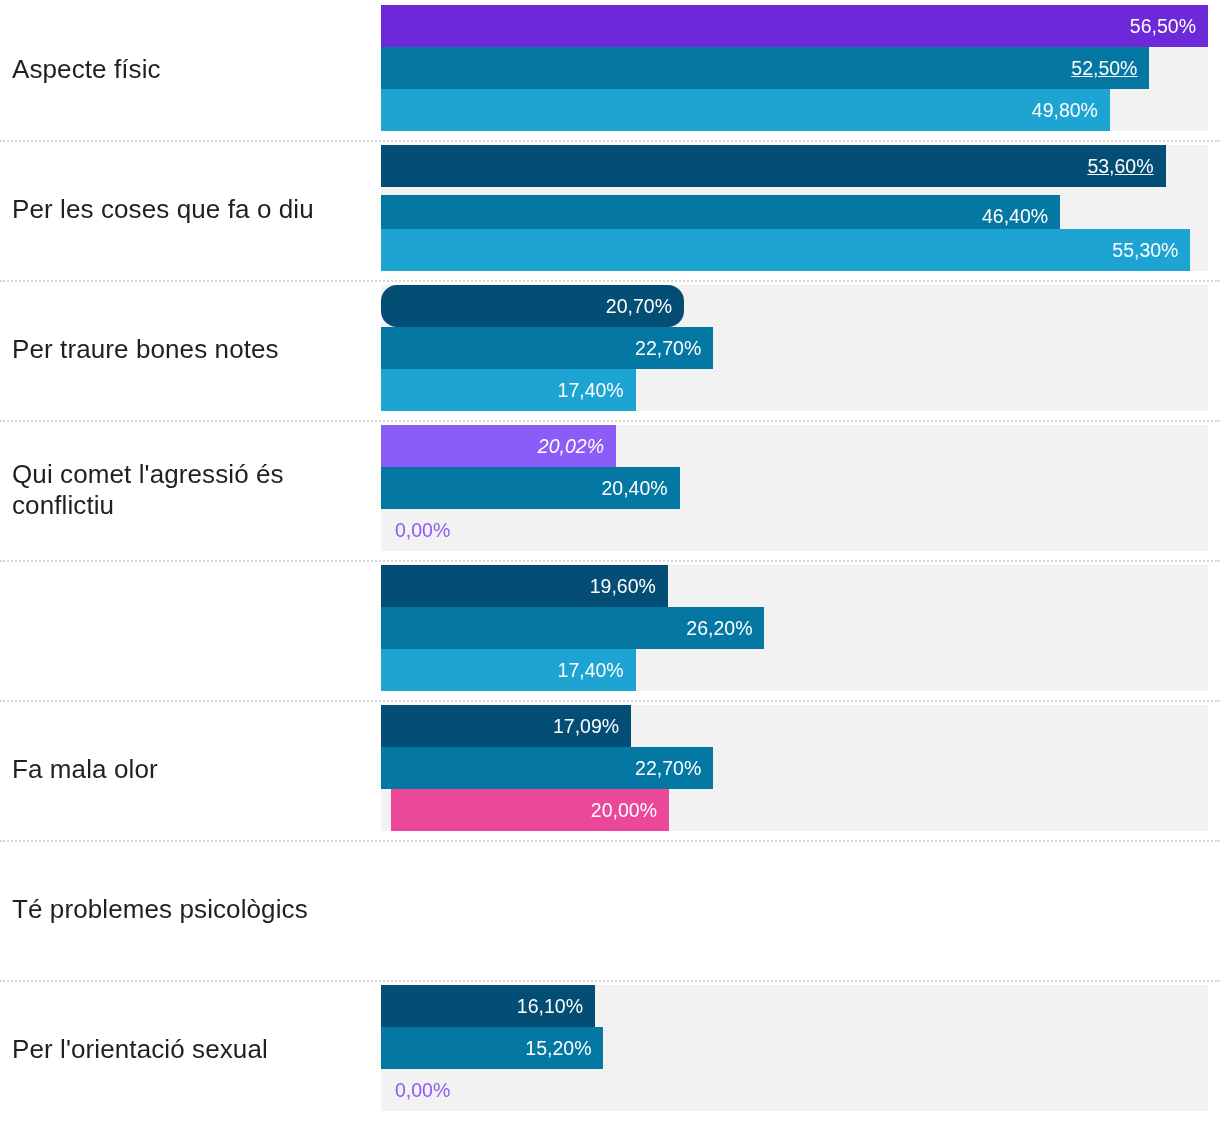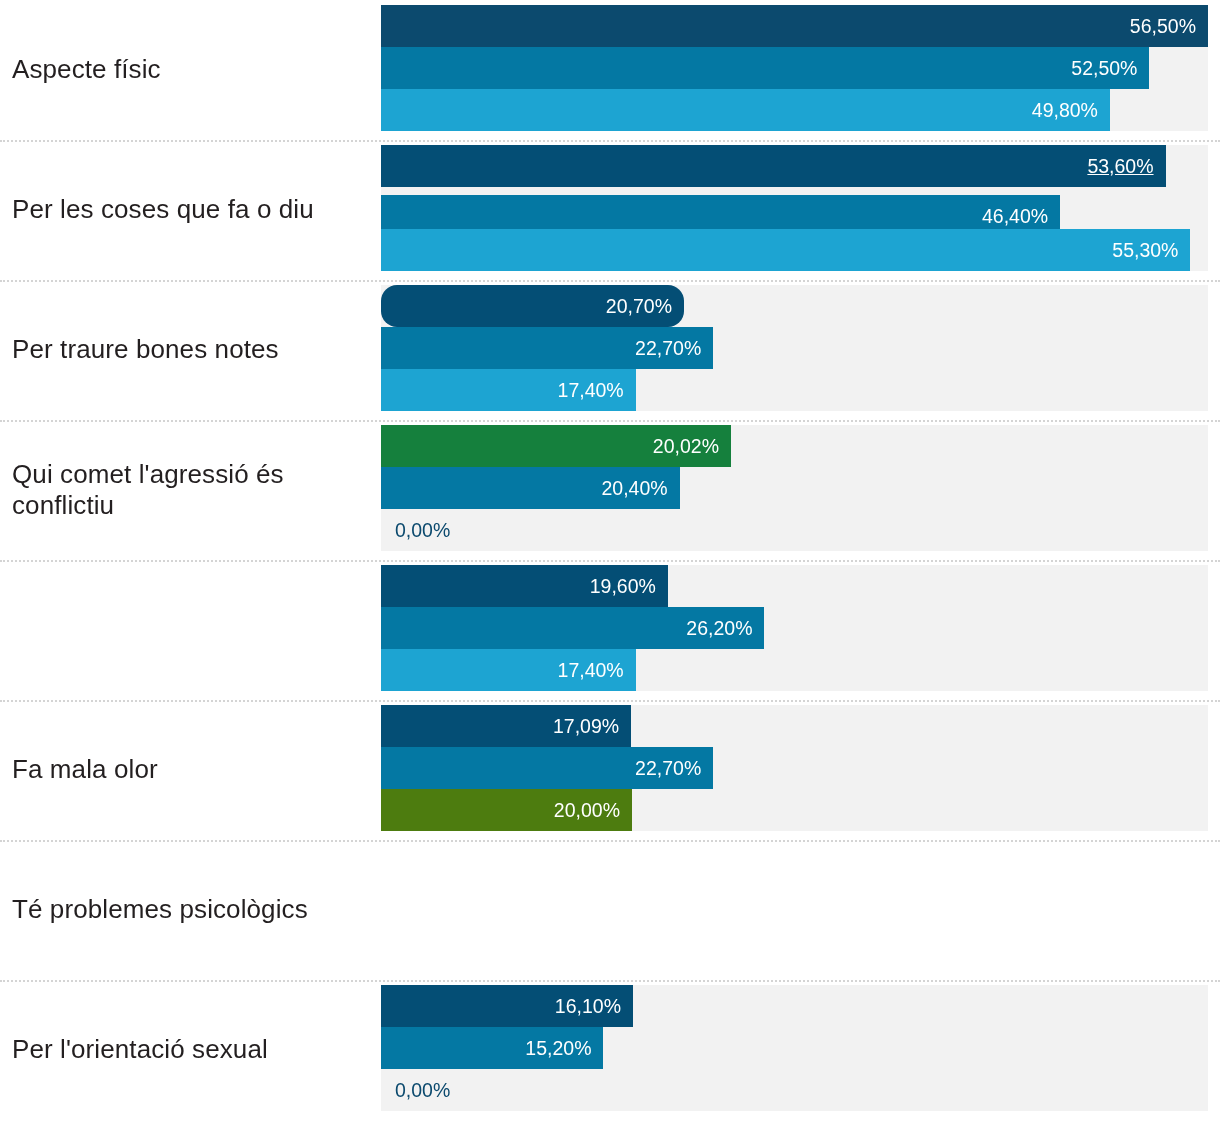"56,50%" div.bar { background: #0c4a6e -> #6d28d9 }
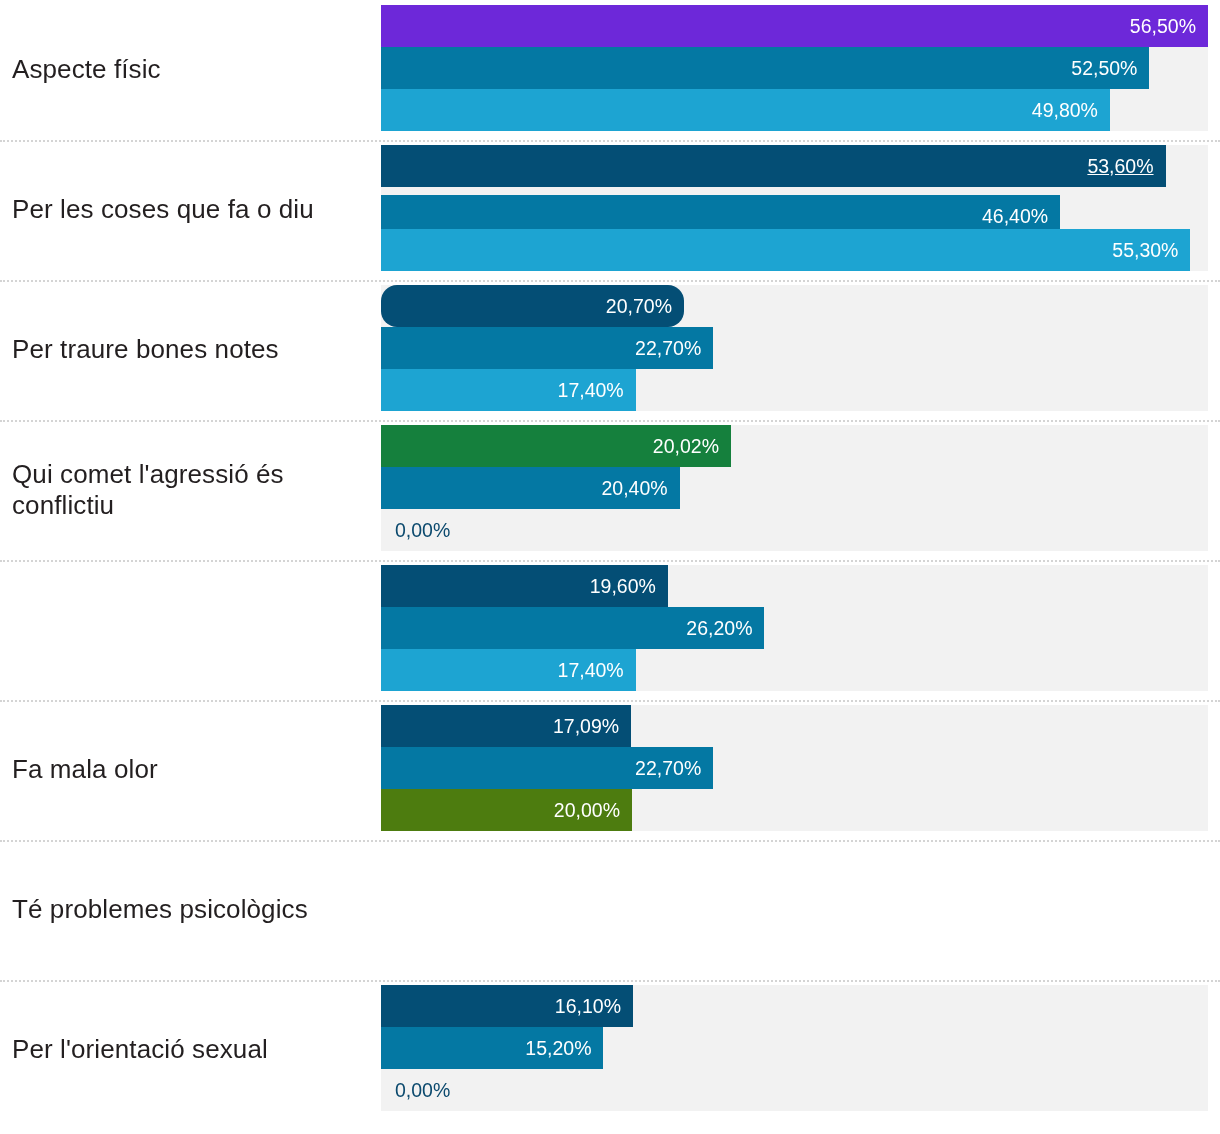"52,50%" div.bar { text-decoration: none -> underline }
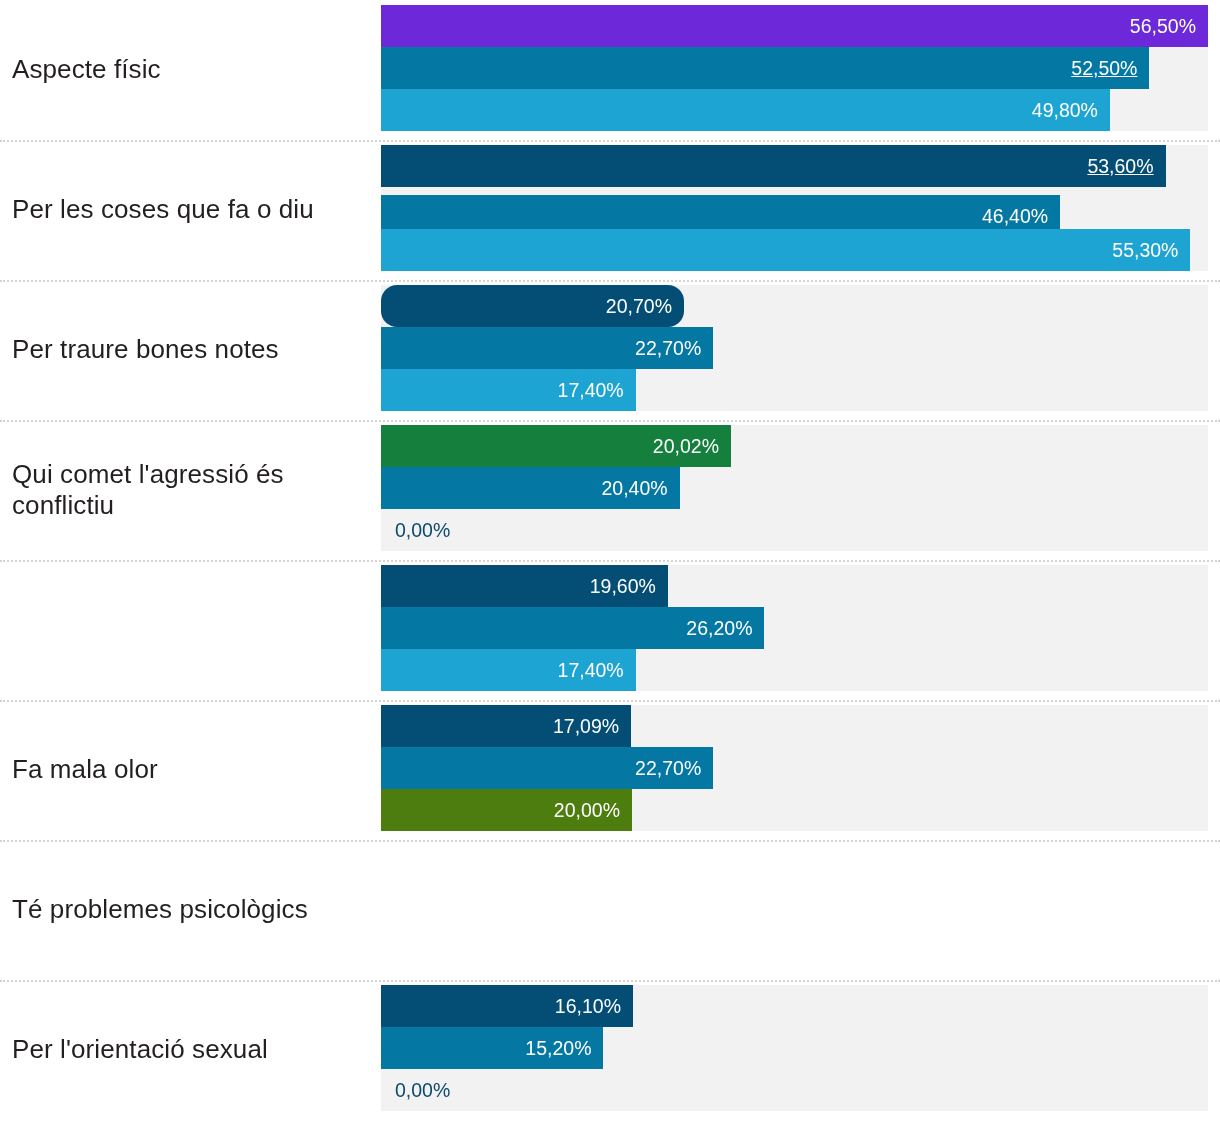"20,02%" div.bar { background: #15803d -> #8b5cf6; font-style: none -> italic; width: 350px -> 235px }
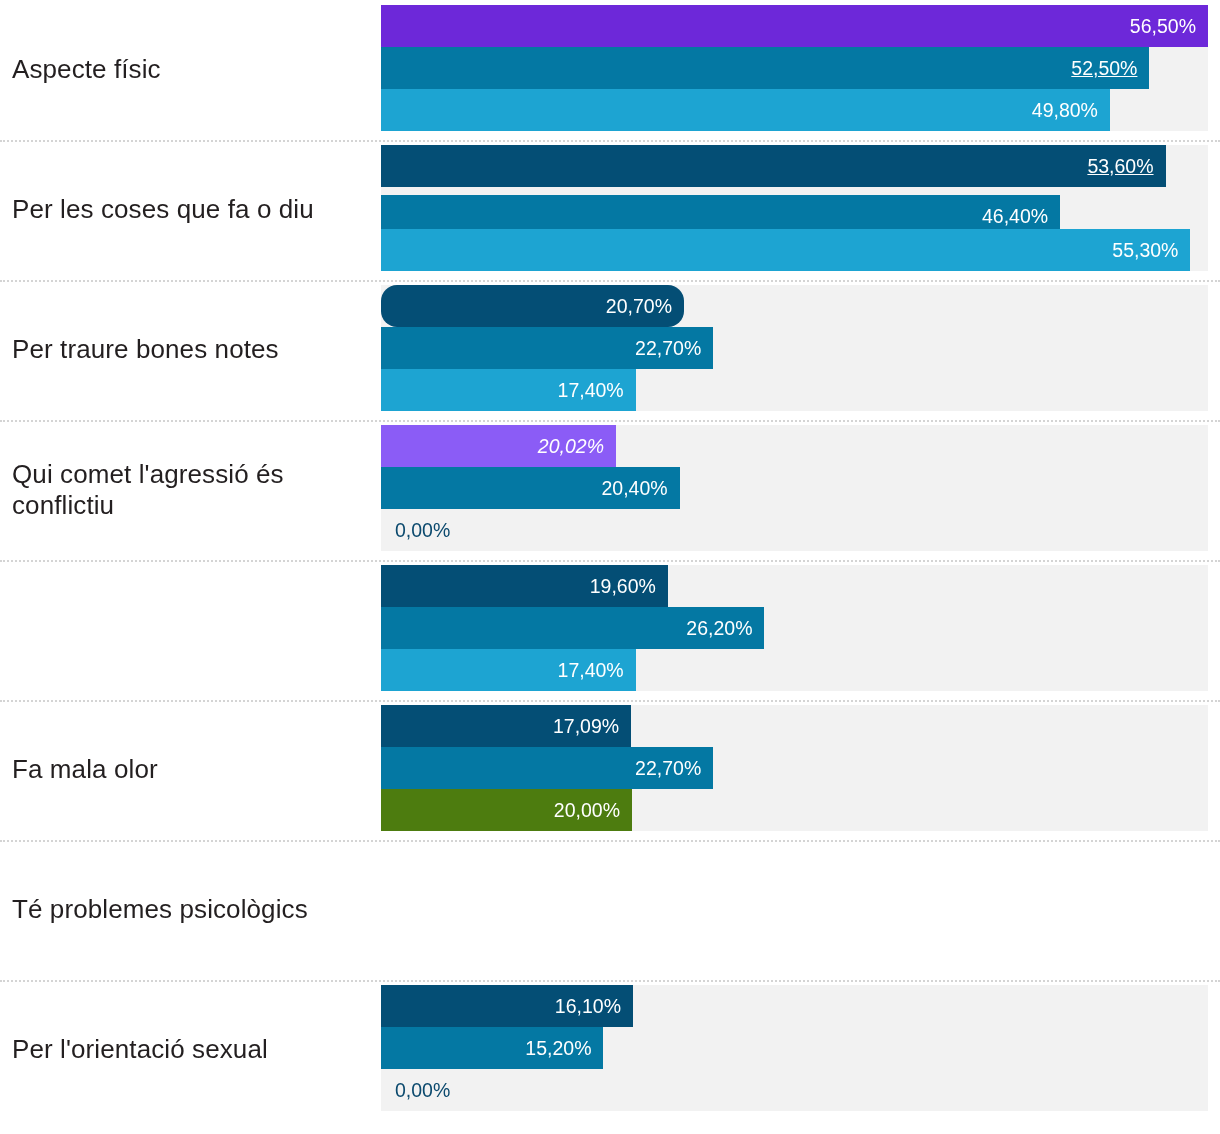"0,00%" .bar.zero { color: #0c4a6e -> #8b5cf6 }
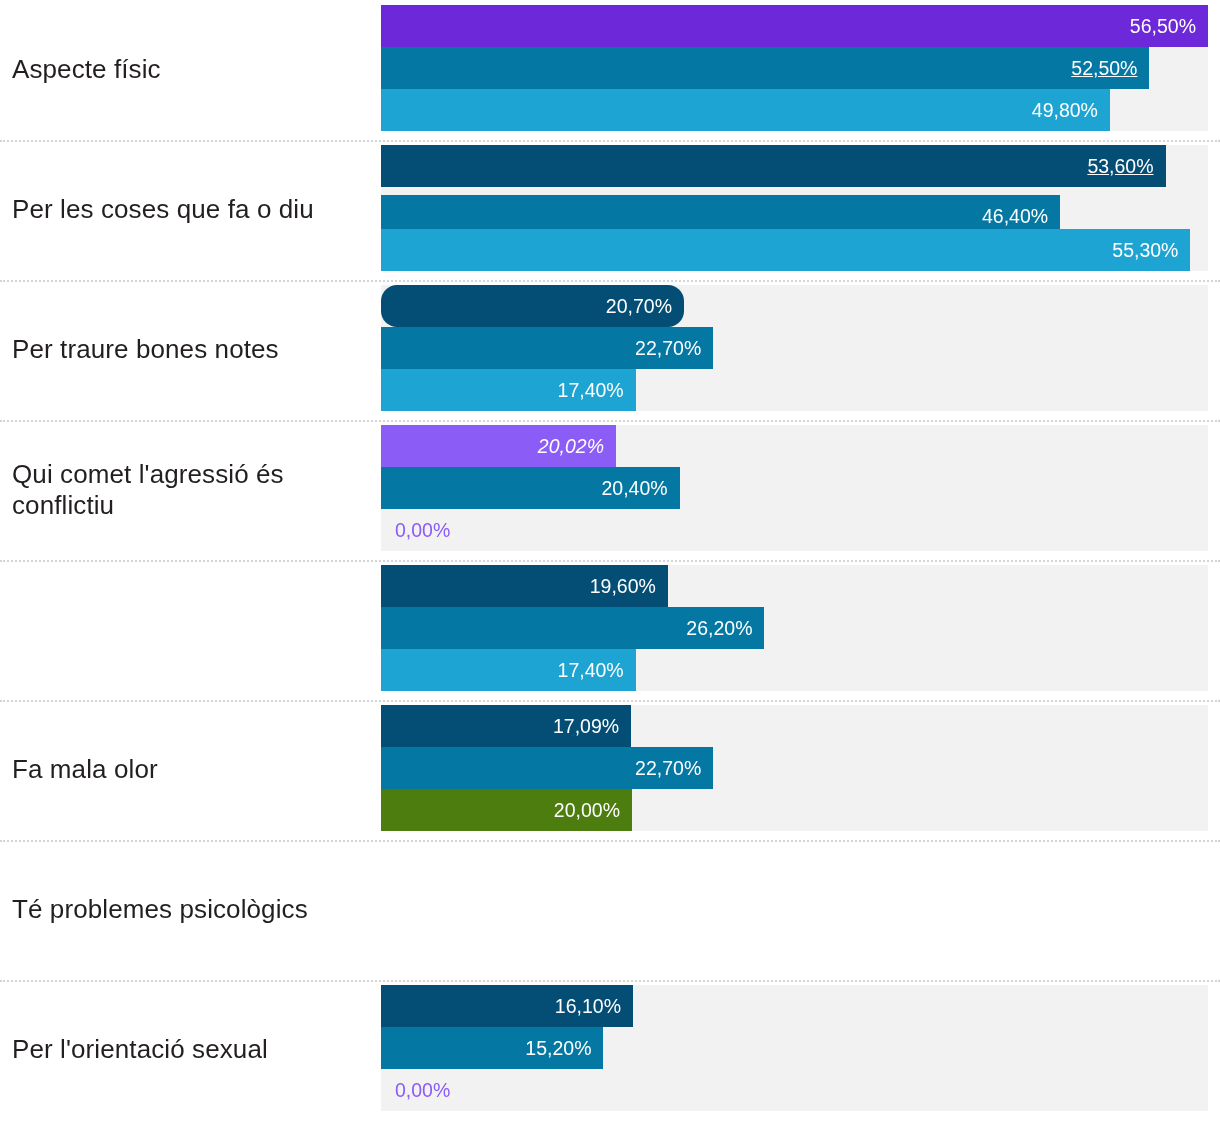"20,00%" div.bar { background: #4d7c0f -> #ec4899; margin-left: none -> 10px; width: 251px -> 278px }
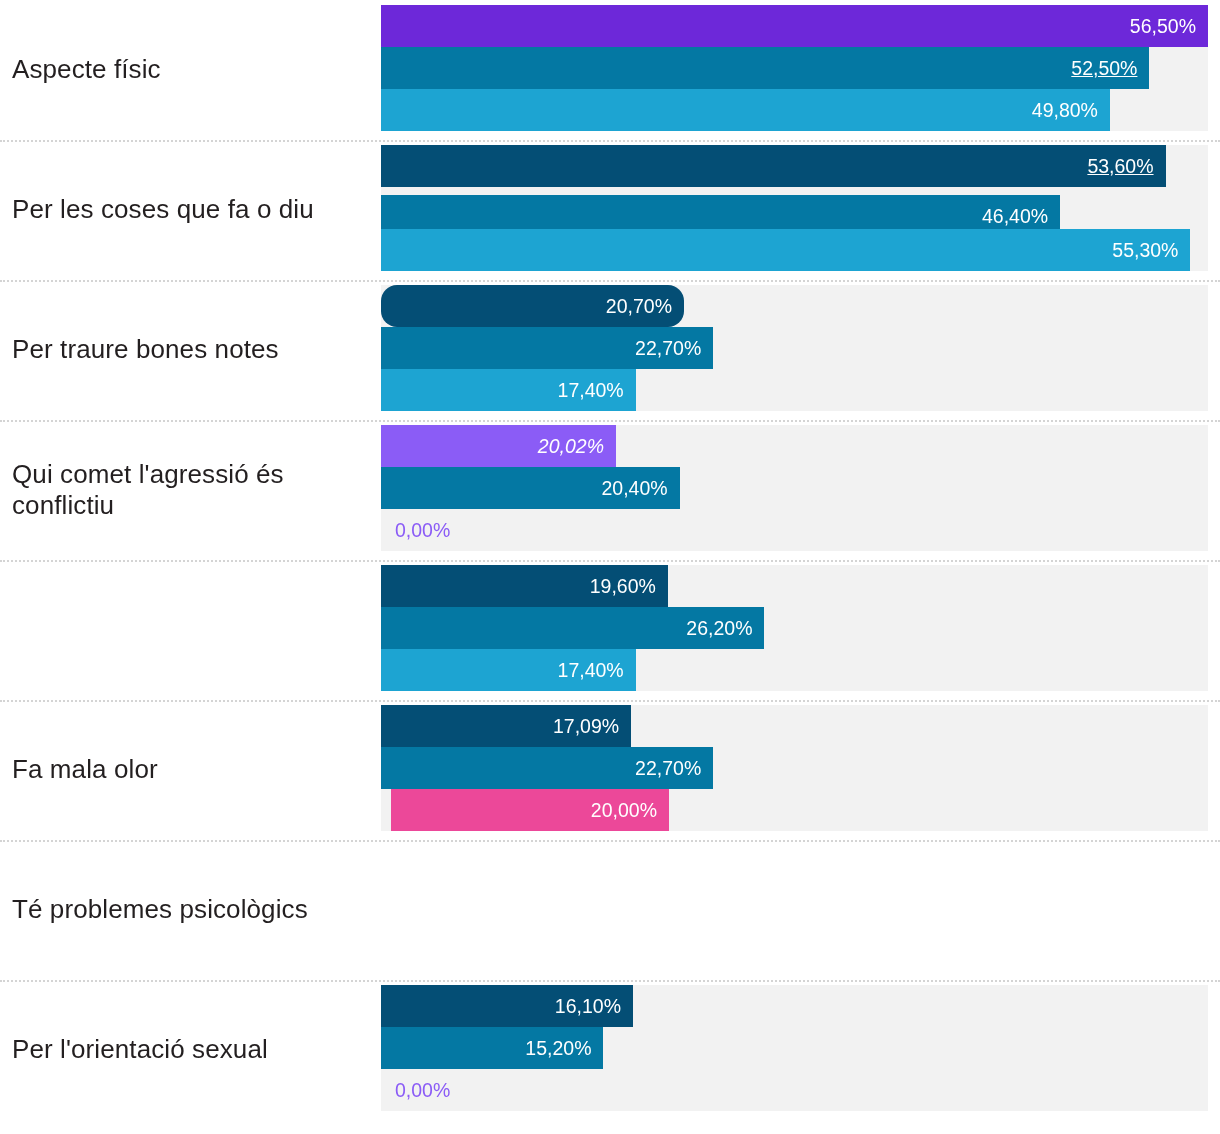"16,10%" div.bar { width: 252px -> 214px }
